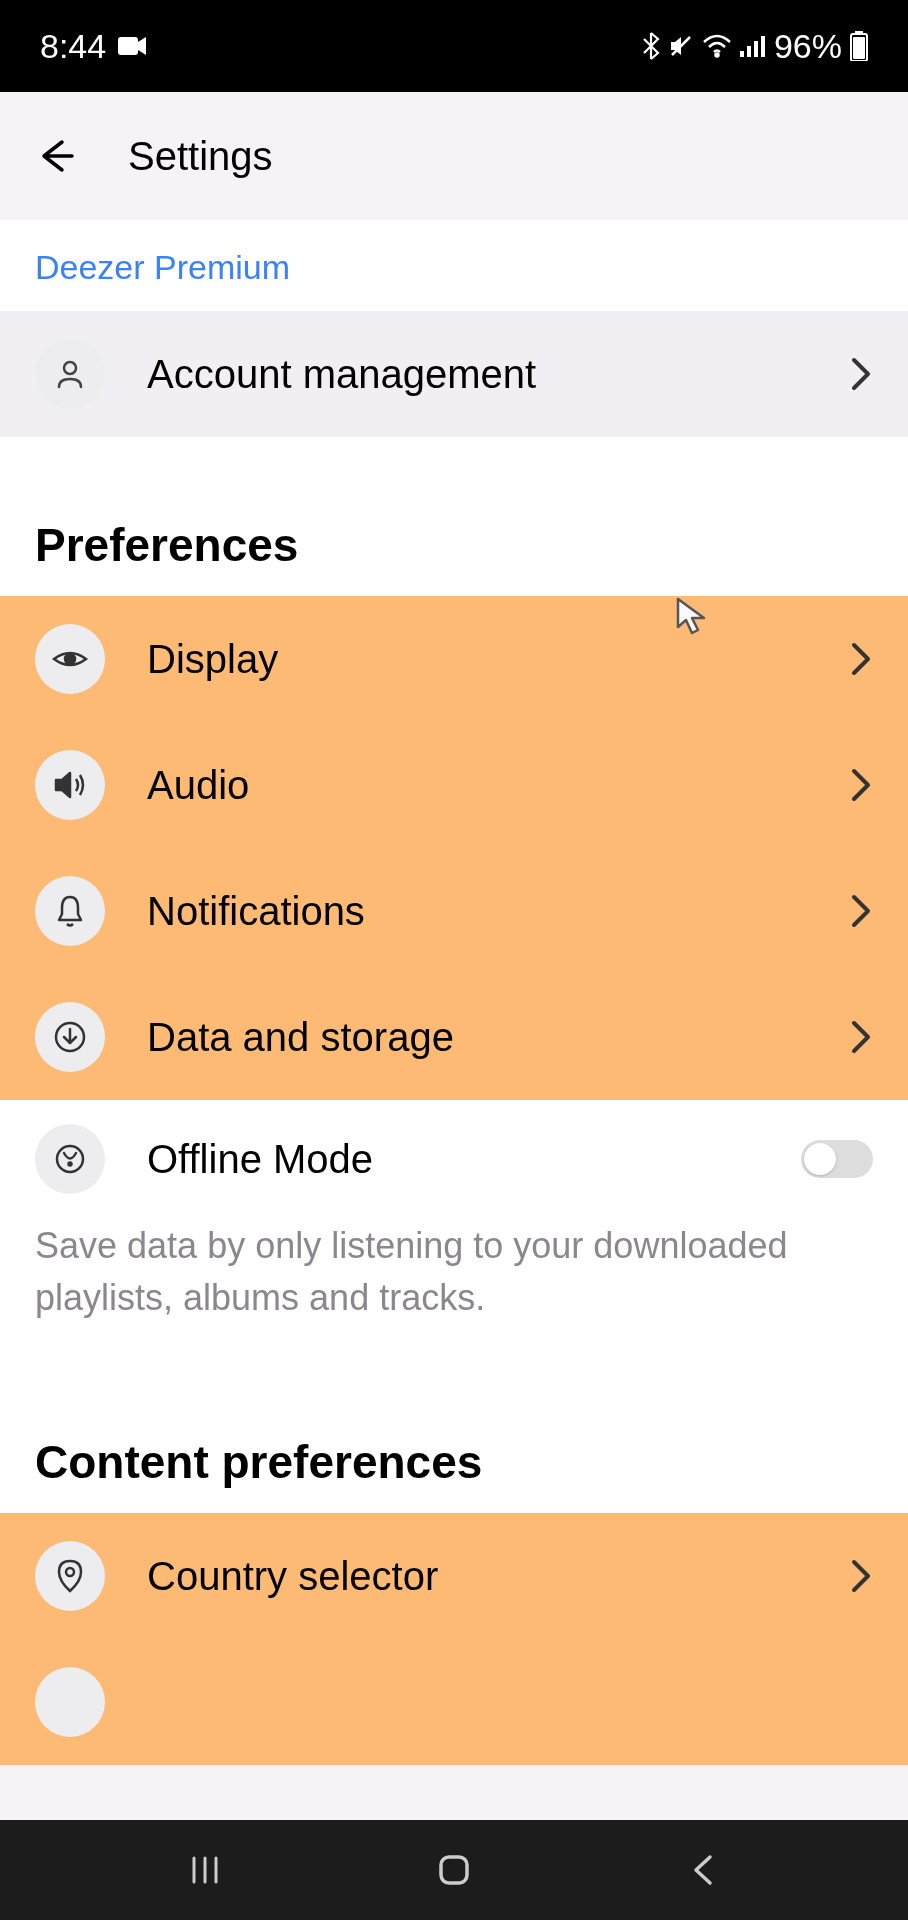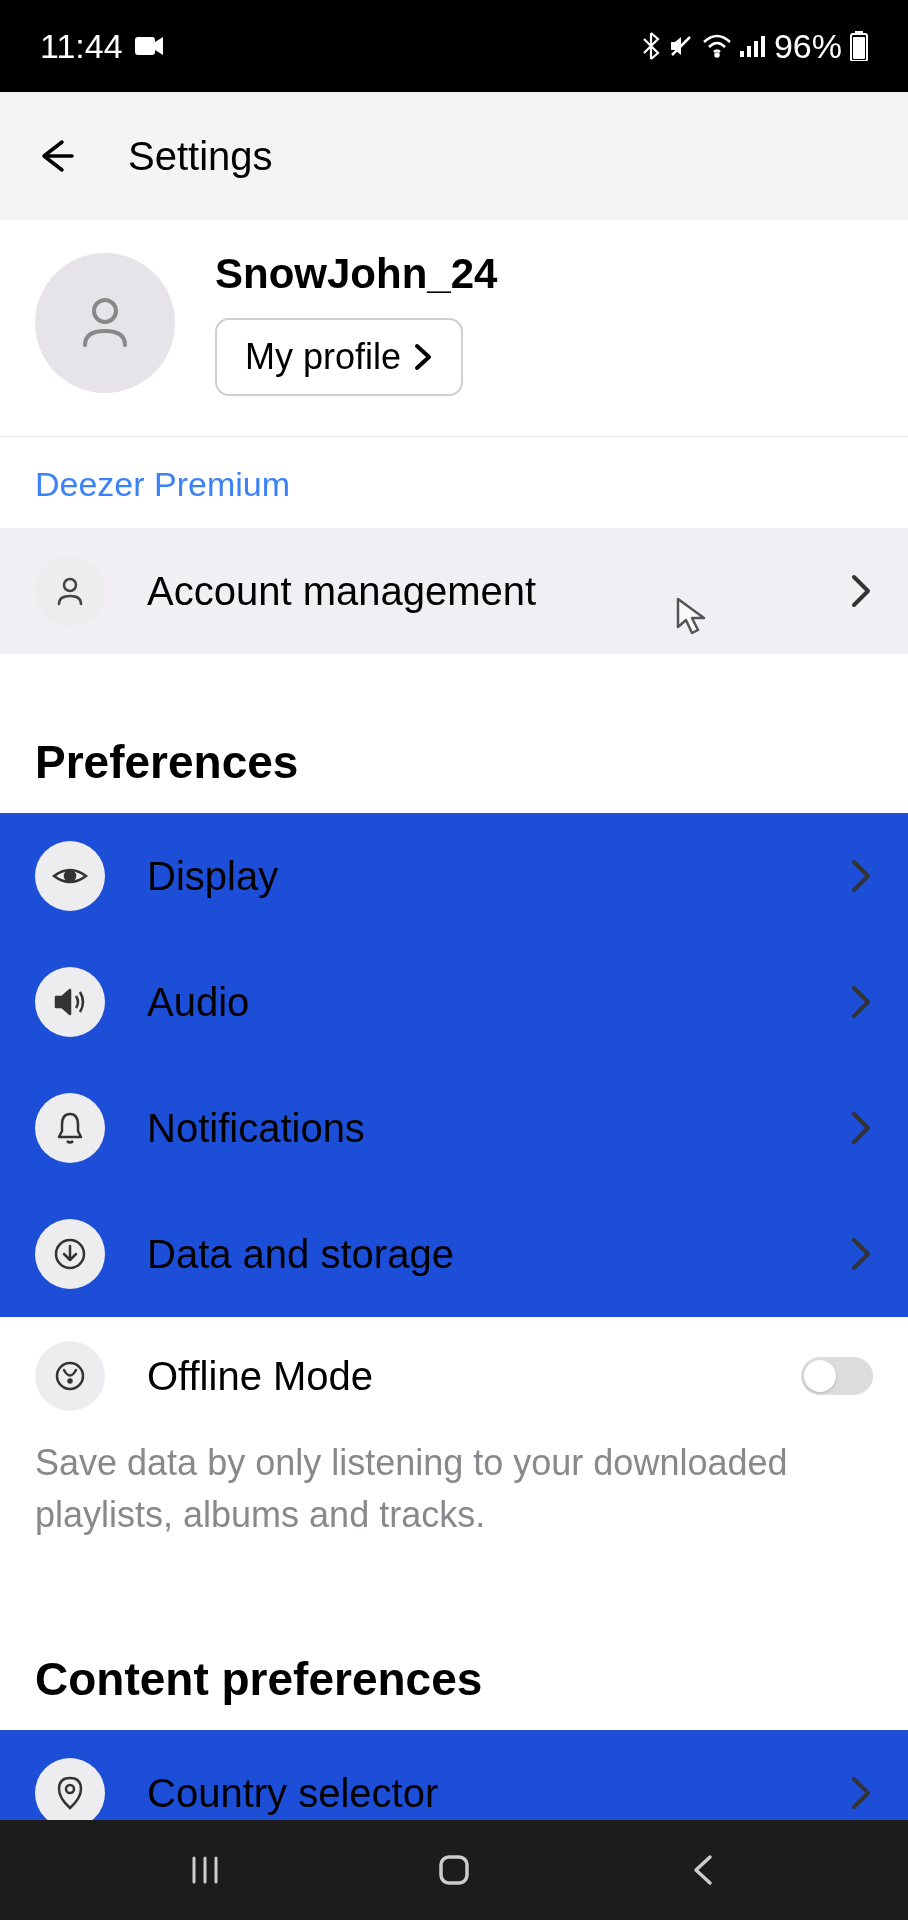"11:44" span { text: 11:44 -> 8:44 }
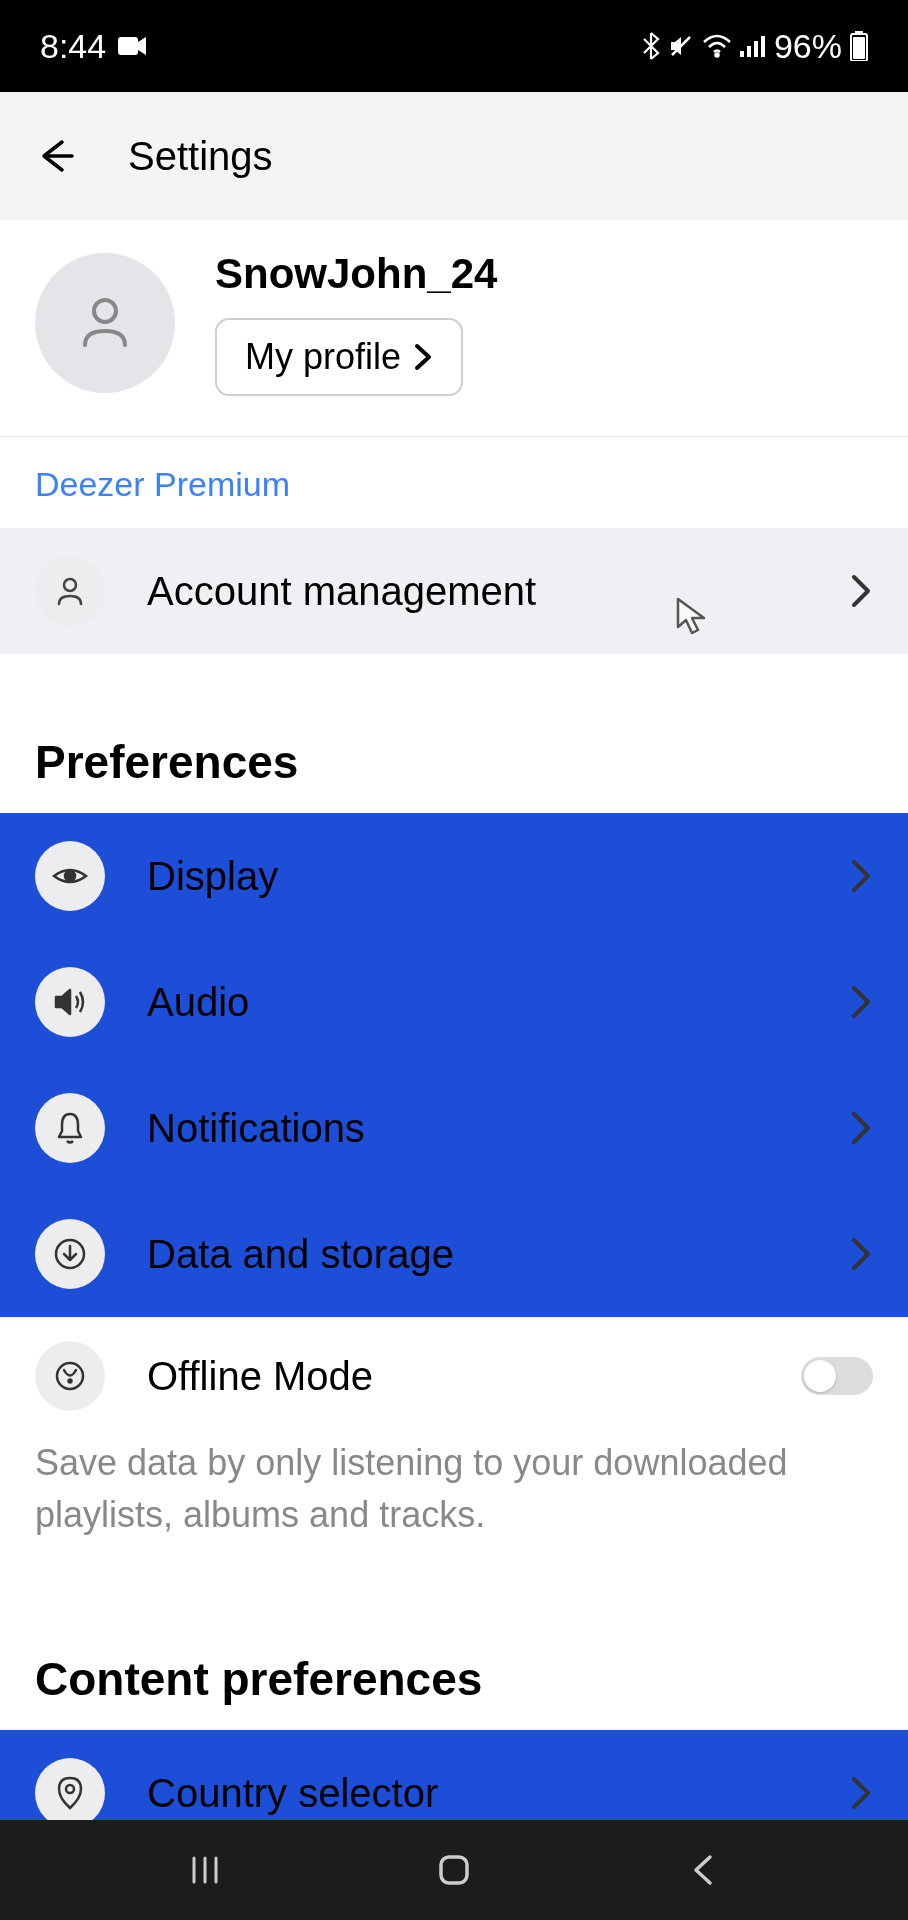"SnowJohn_24" div.profile-section { html: <div> <div> <svg> <circle></circle> <path></path> </svg> </div> <div> <div>SnowJohn_24</div> <button> <span>My profile</span> <svg> <path></path> </svg> </button> </div> </div> -> none }
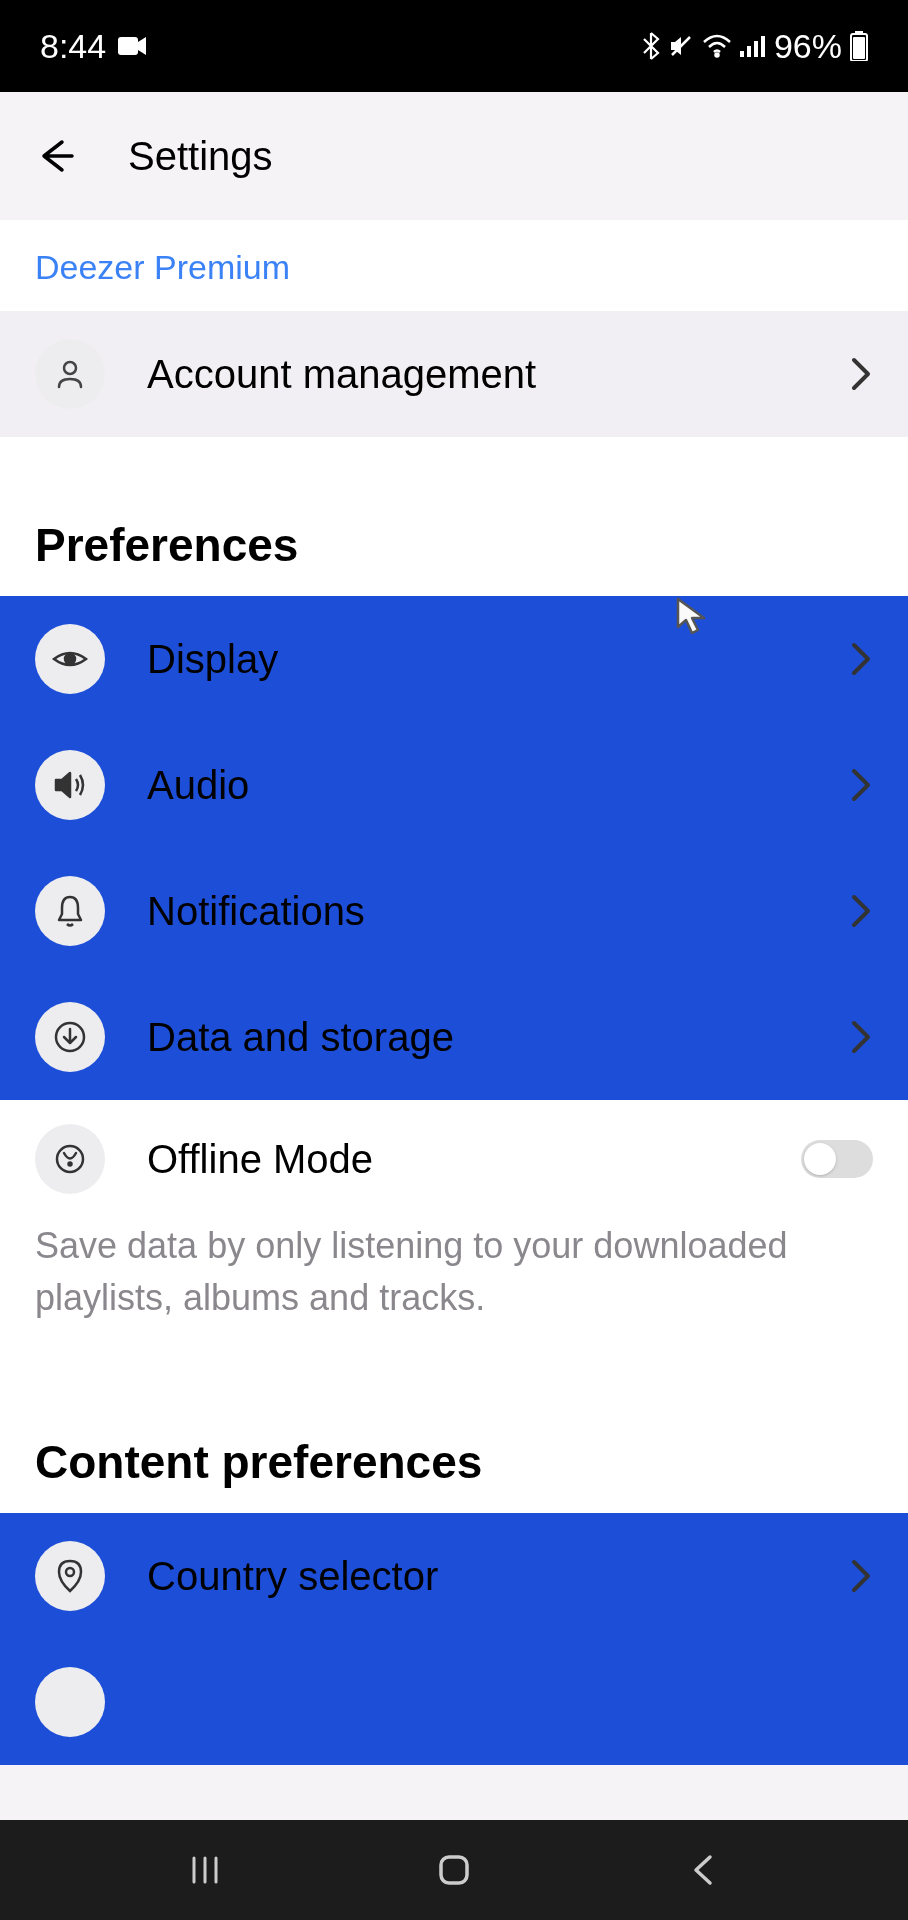"Display" .list-row { background: #1d4ed8 -> #fdba74 }
